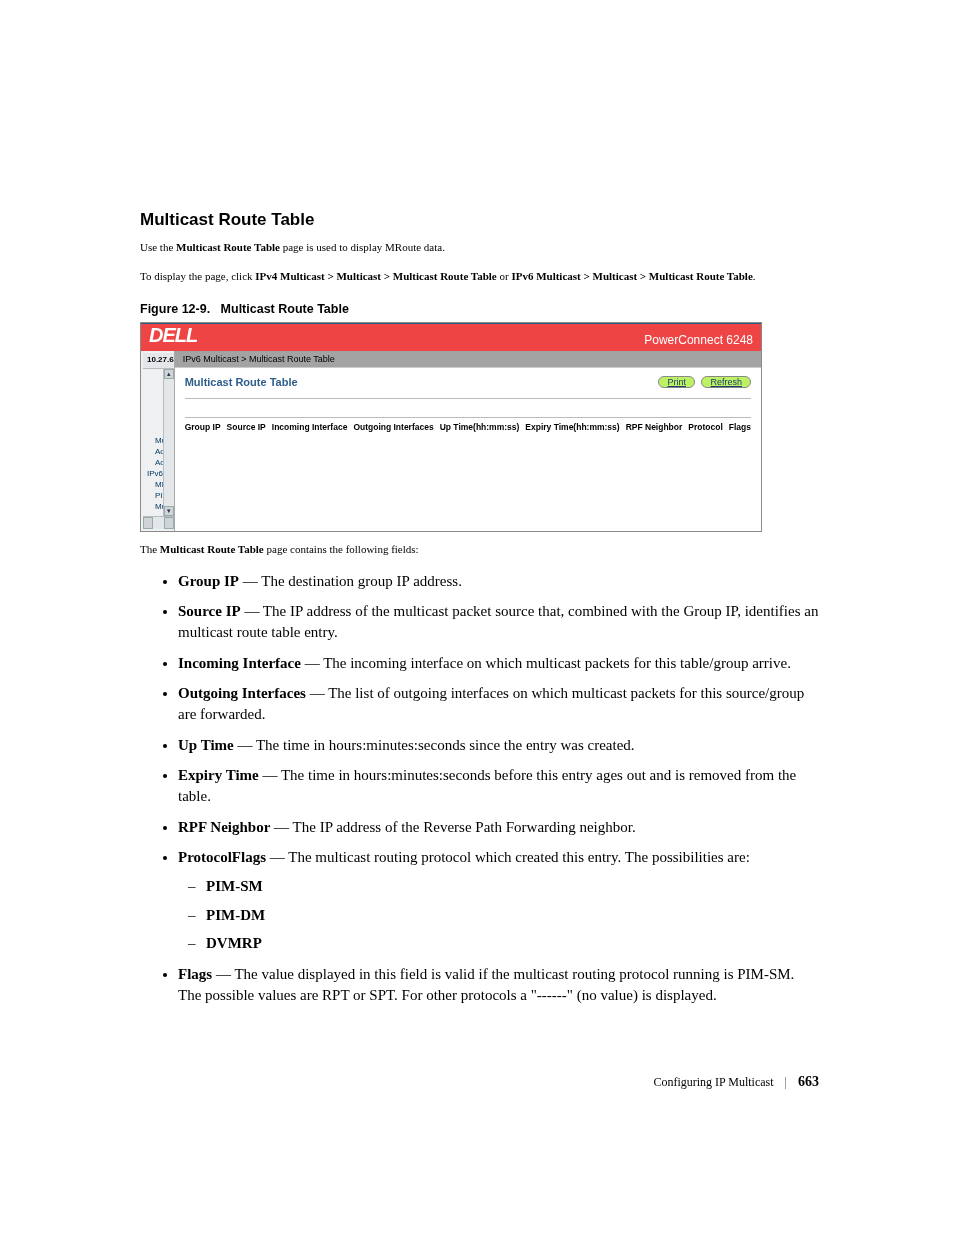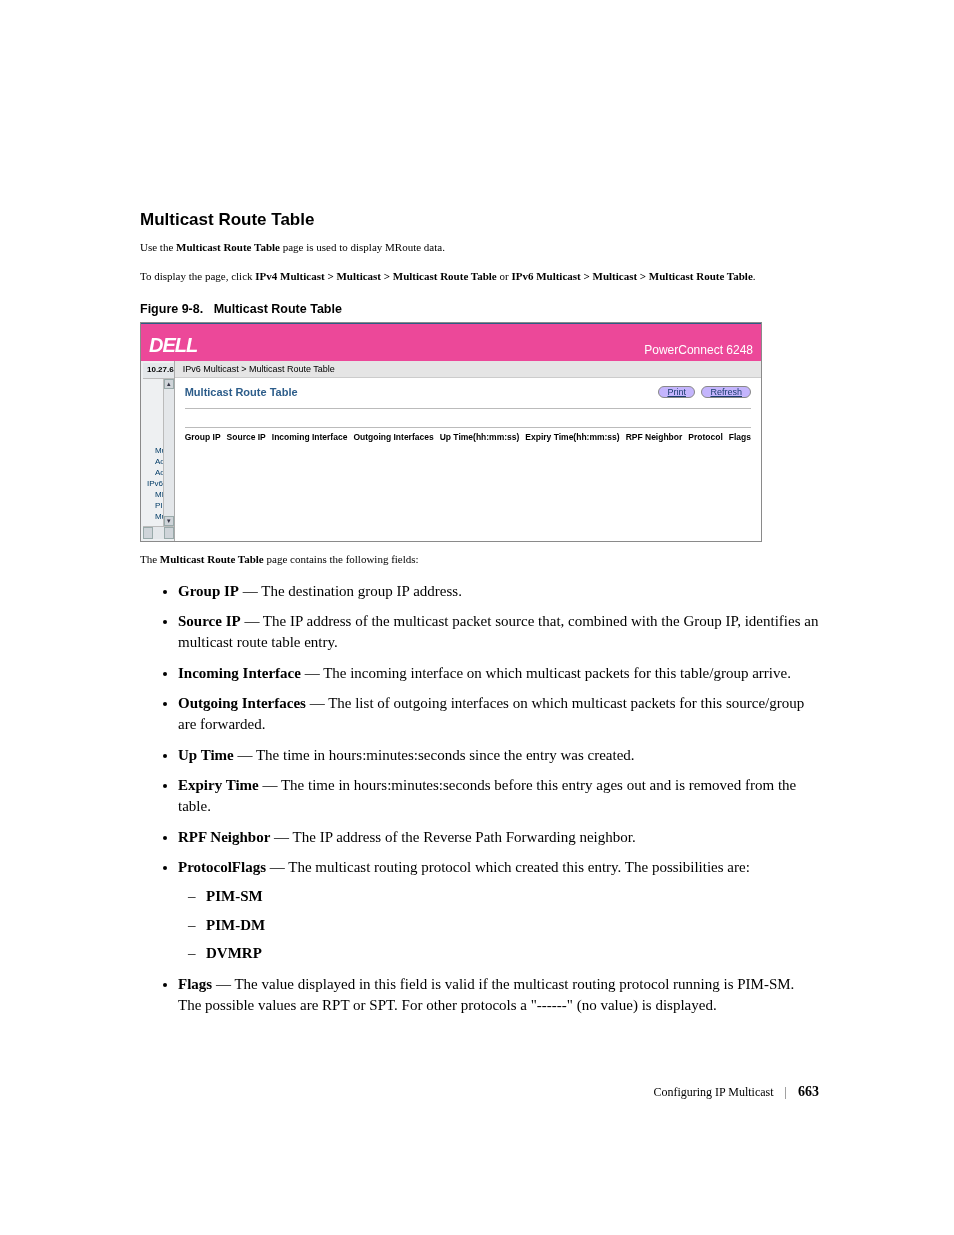"Figure 9-8." span { text: 9-8 -> 12-9 }
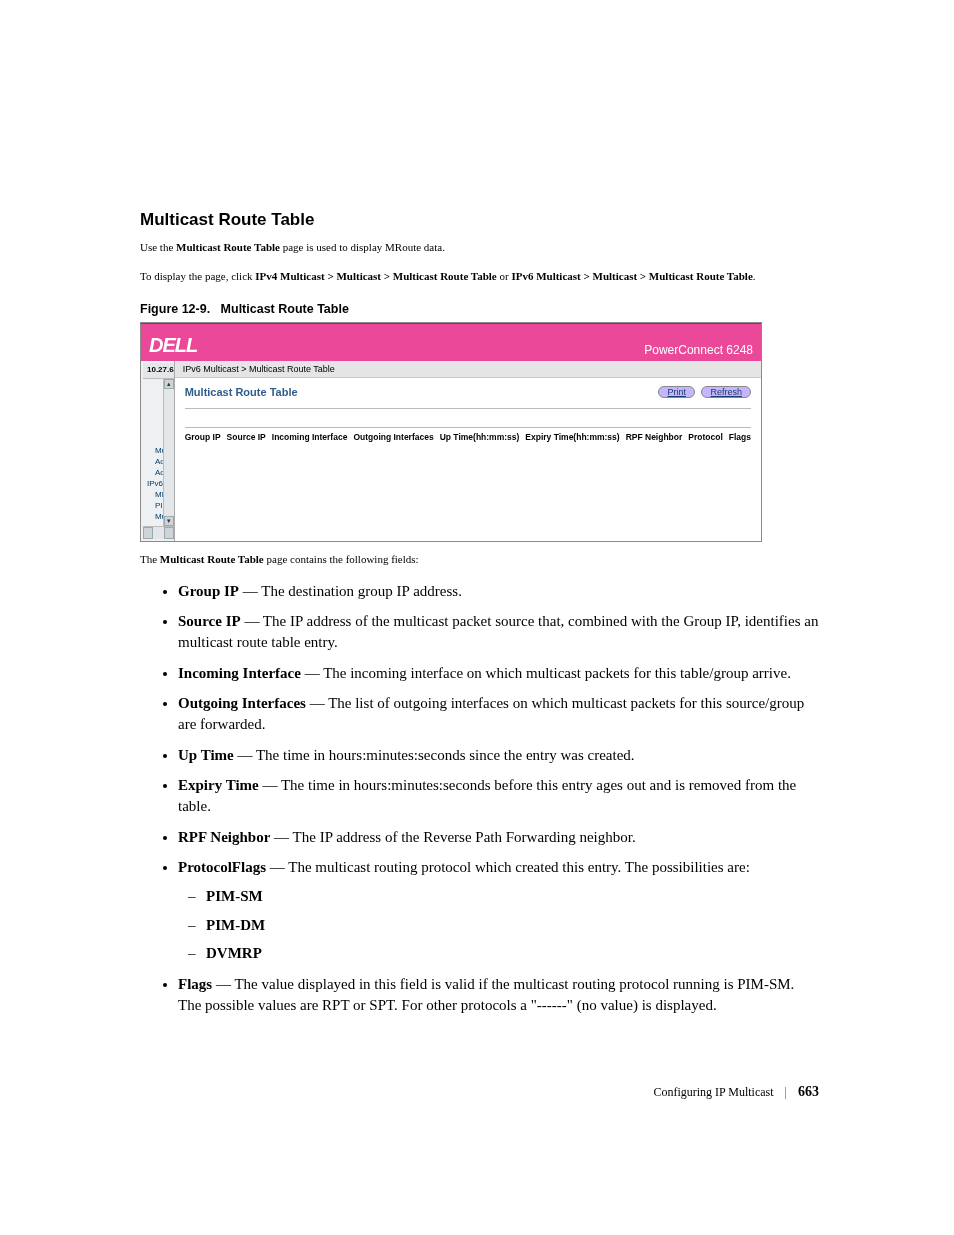"DELL" .shot-logo-row { background: #ec4899 -> #ef4444; padding: 10px 8px 4px 8px -> 0 8px 4px 8px }
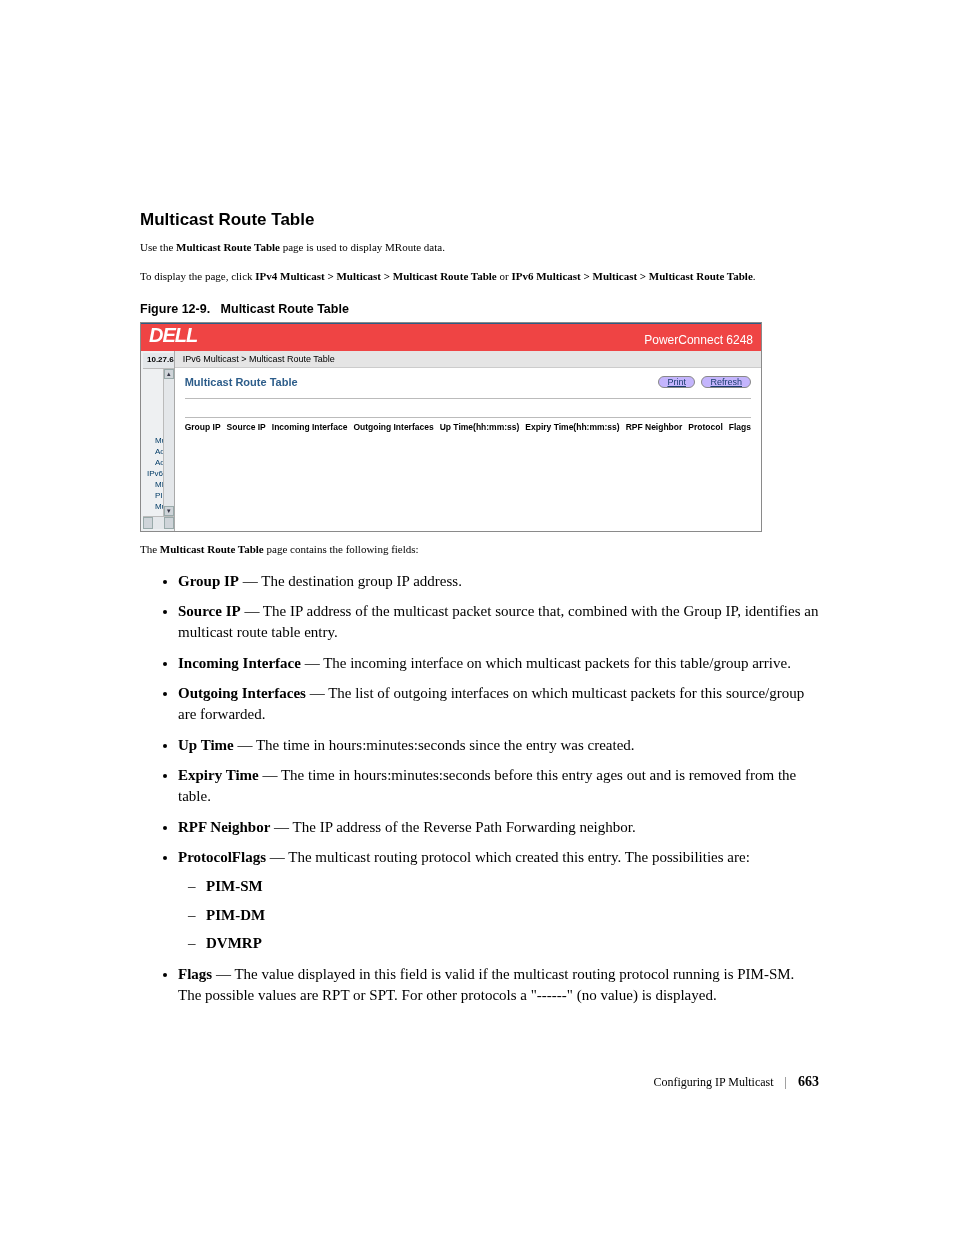"IPv6 Multicast > Multicast Route" .crumb { background: #e5e5e5 -> #a3a3a3 }
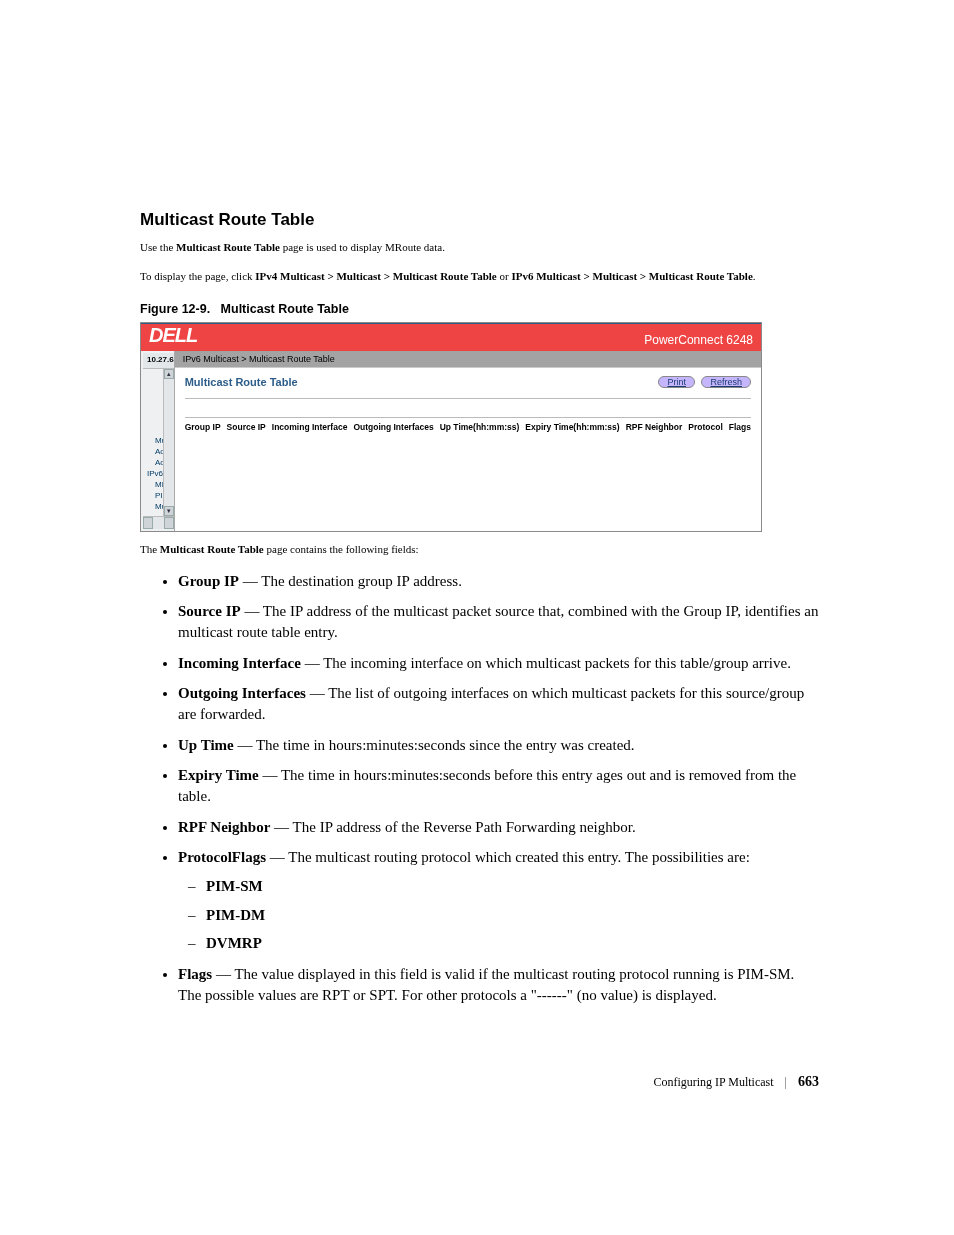"Print" .panel-btns .btn { background: #c4b5fd -> #bef264 }
